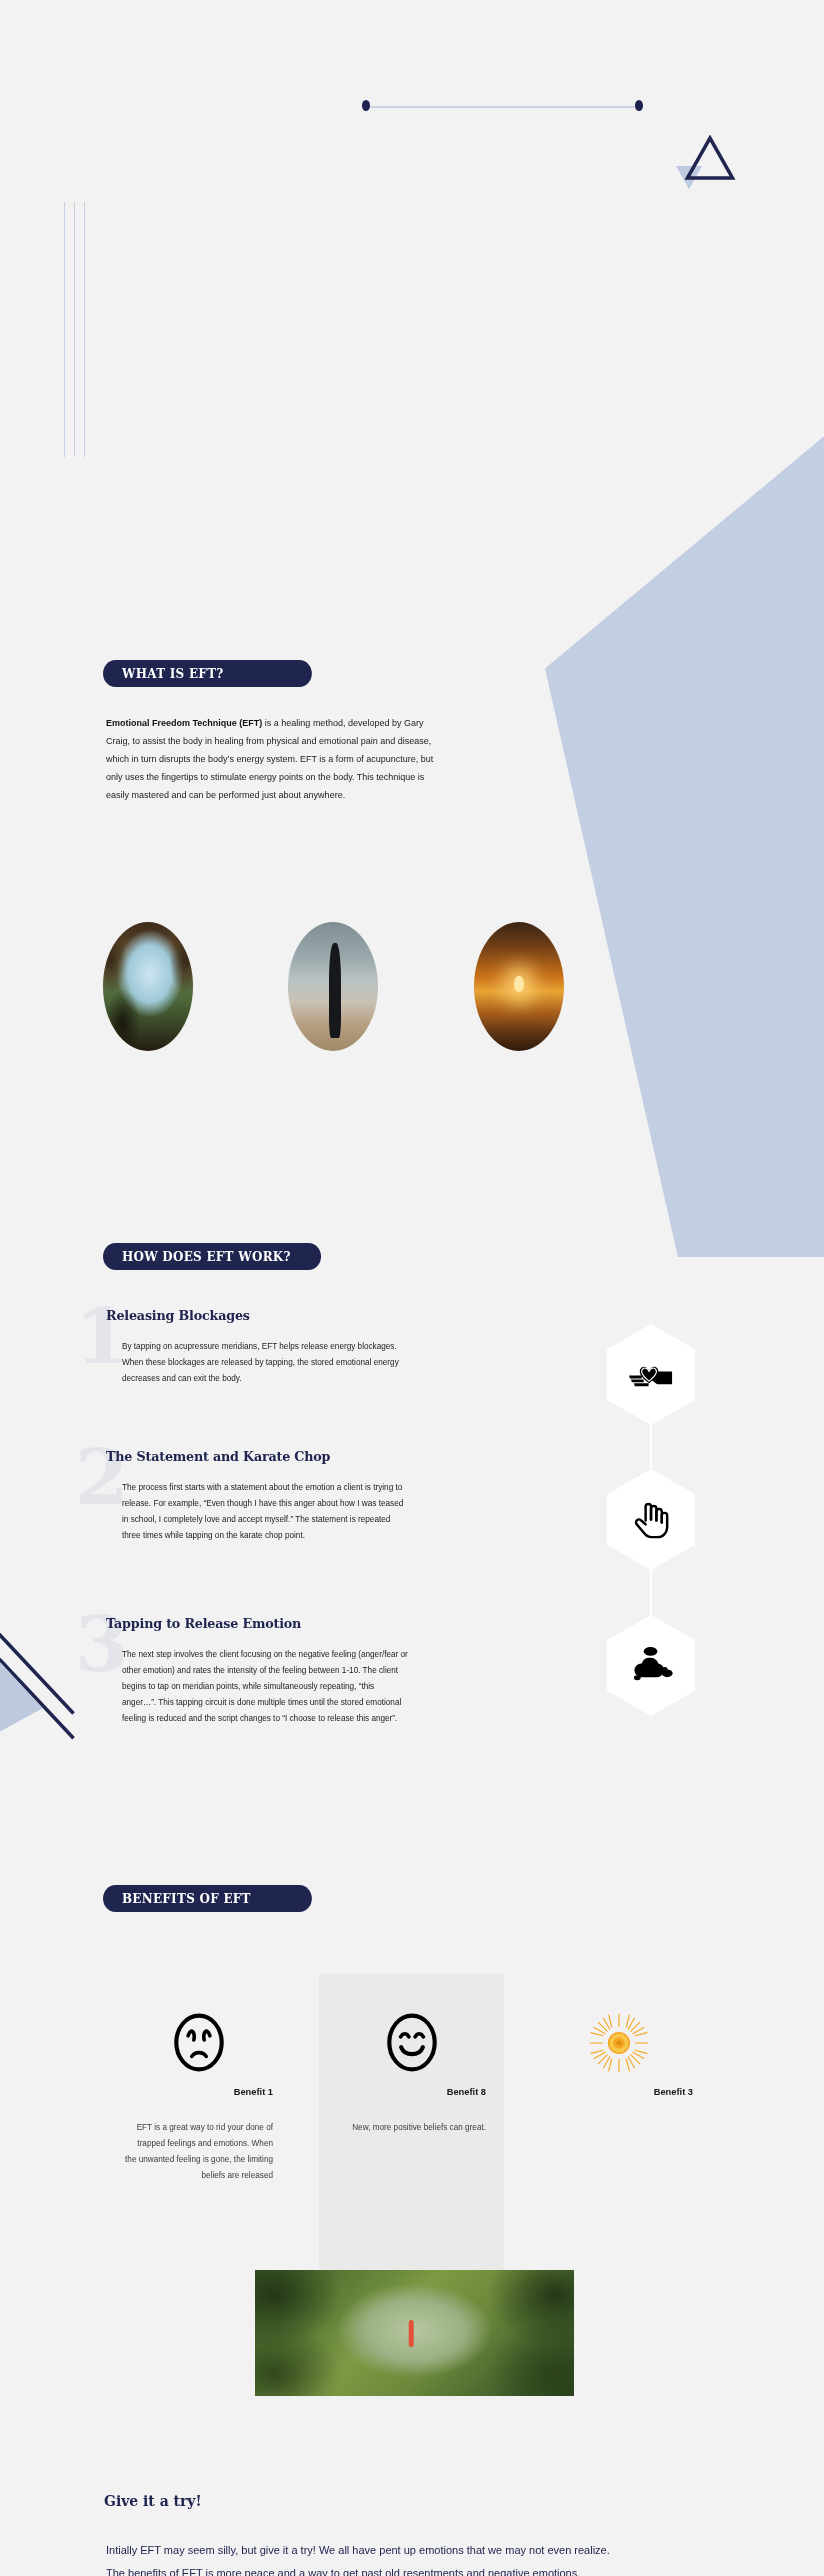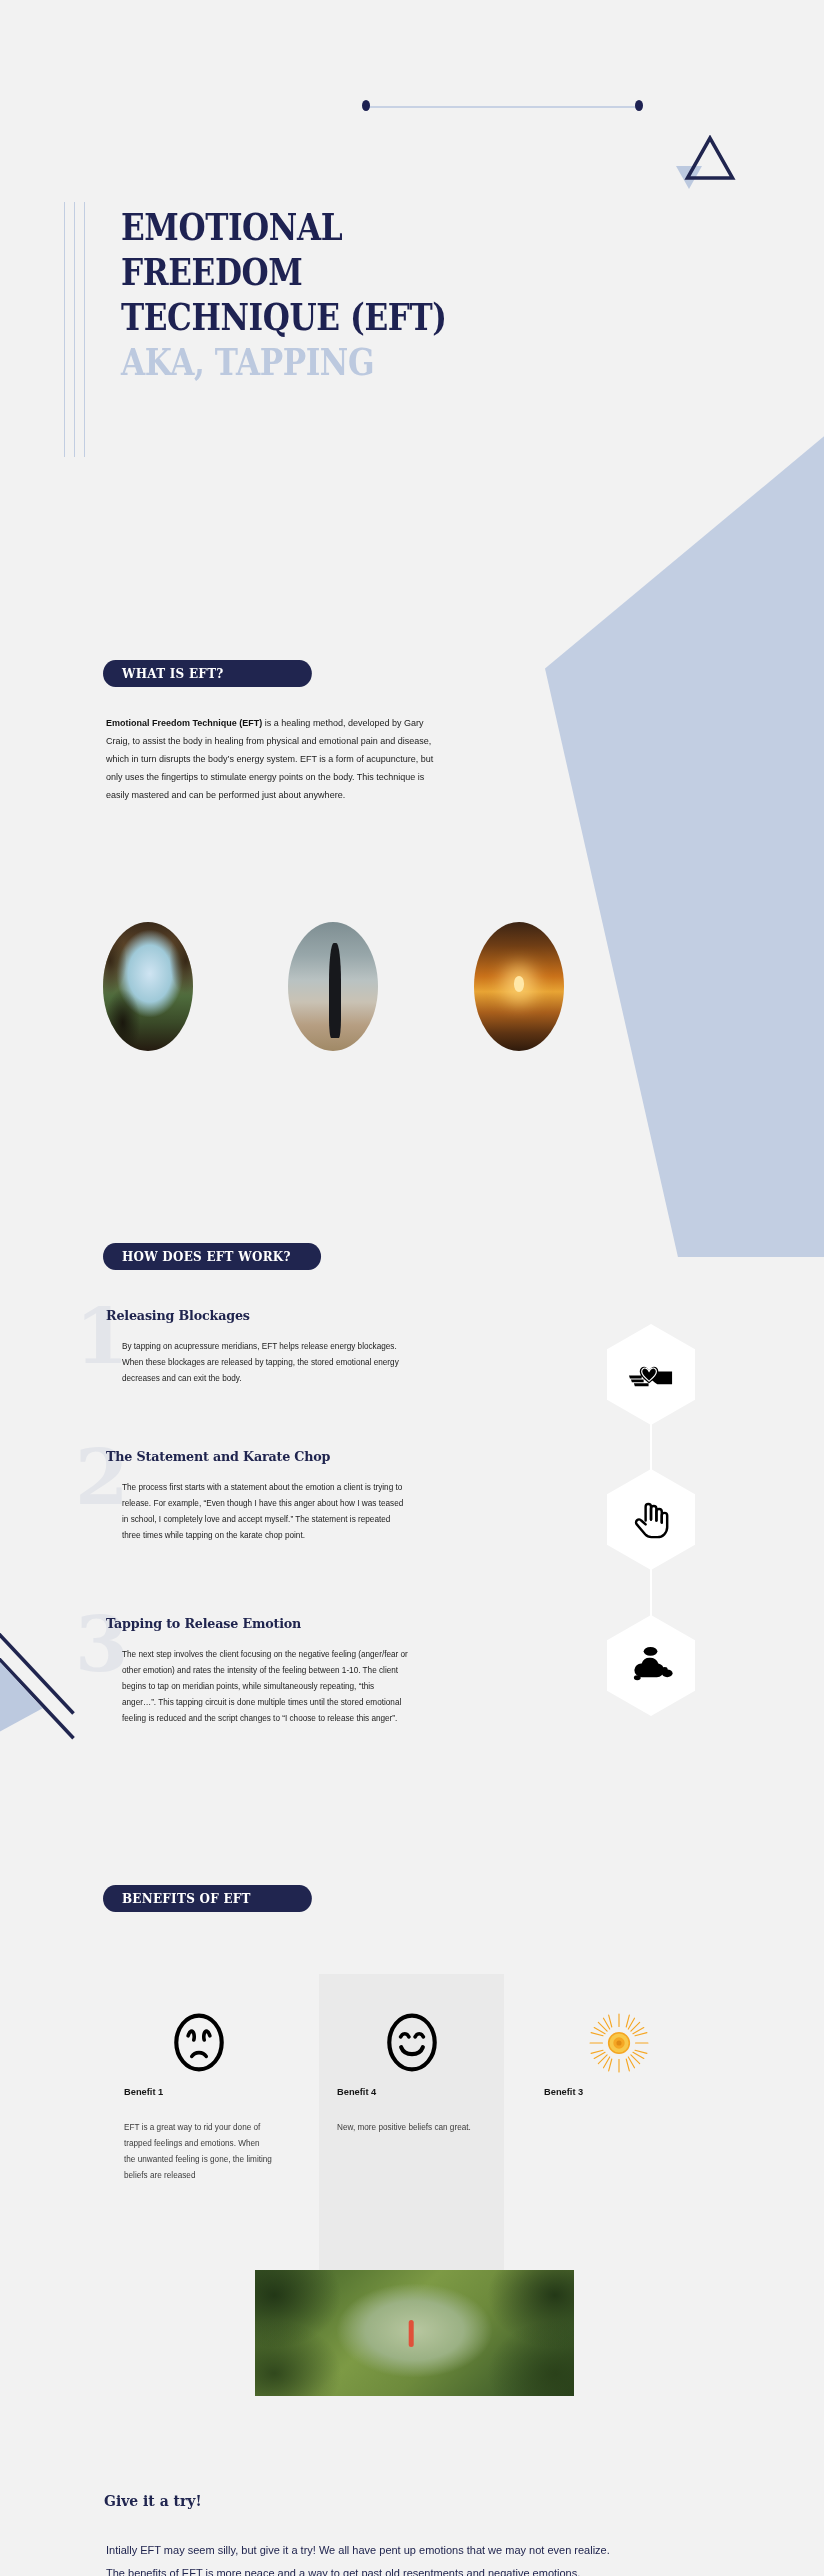"EMOTIONAL" div.title-block { html: <div> <div>EMOTIONAL</div> <div>FREEDOM</div> <div>TECHNIQUE (EFT)</div> <div>AKA, TAPPING</div> </div> -> none }
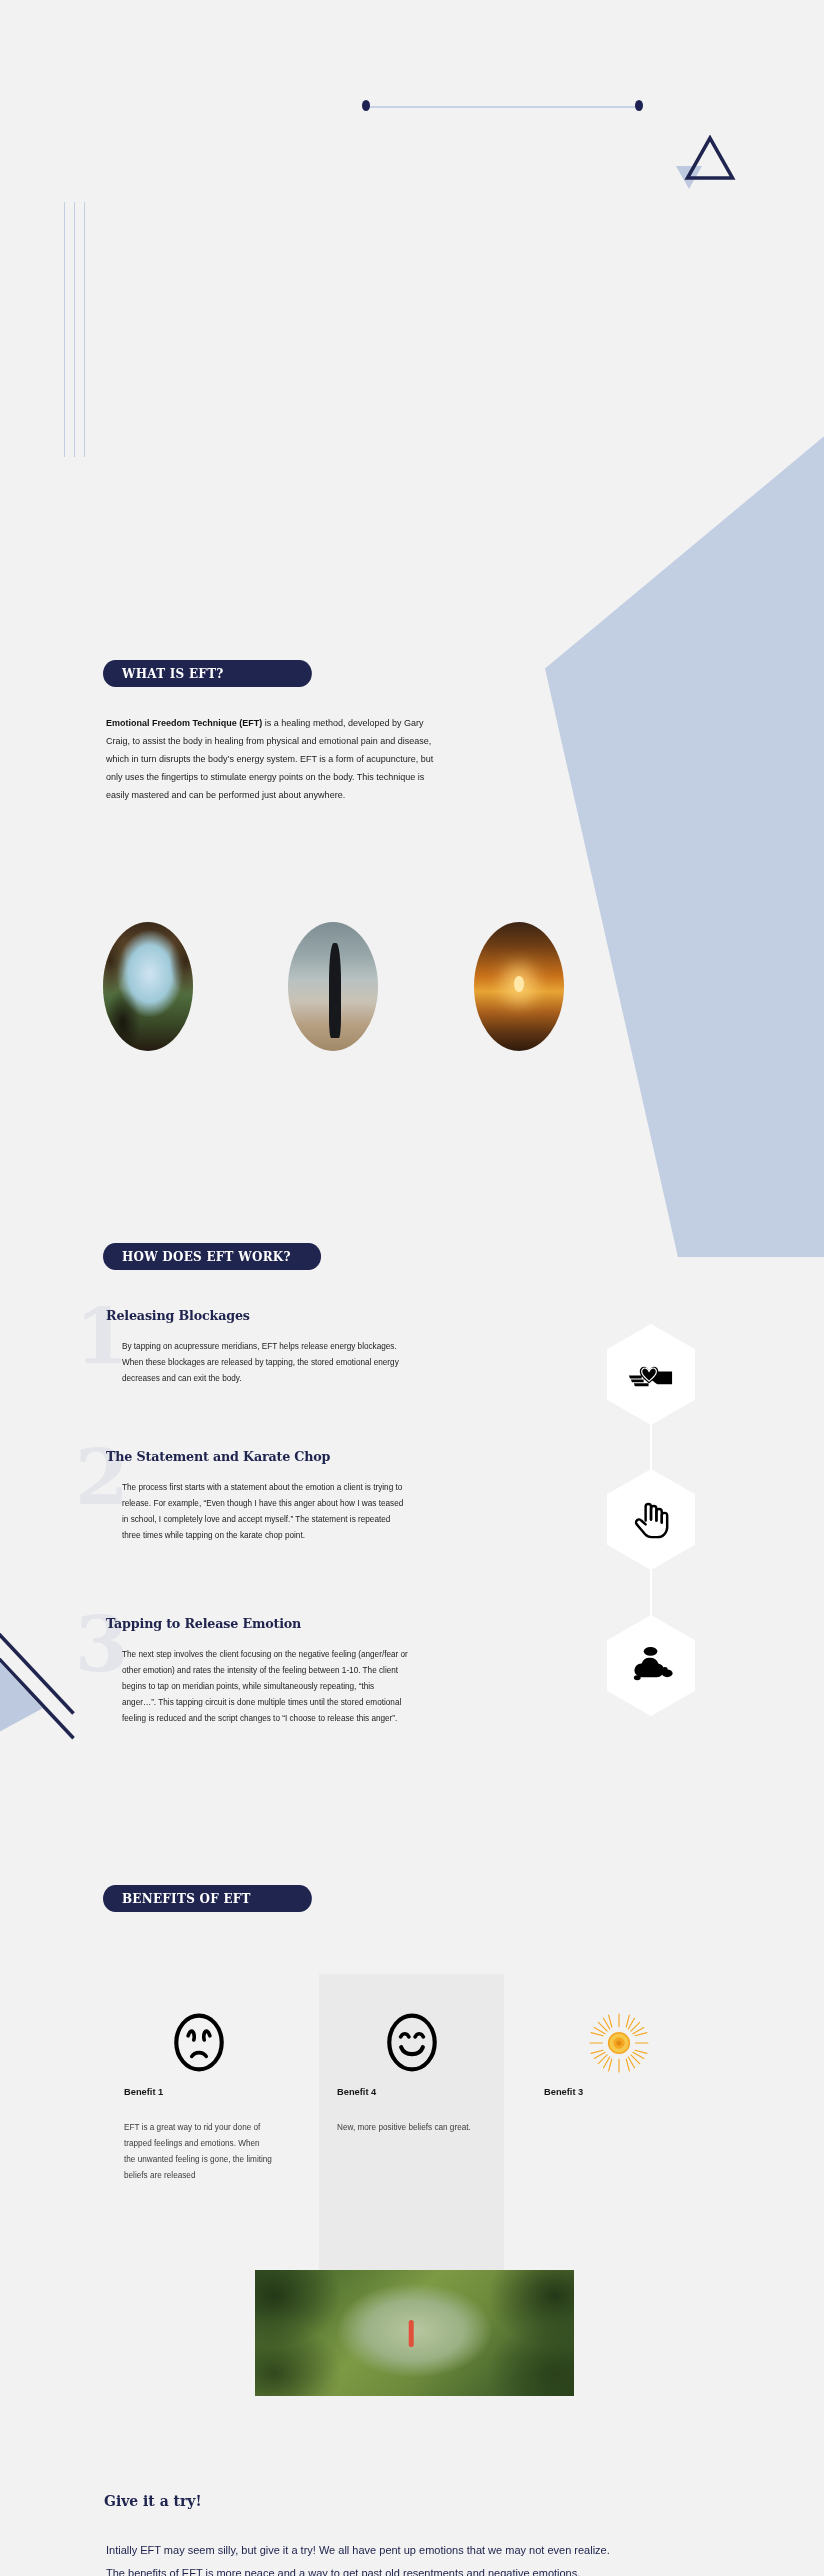"Benefit 1" .benefit { text-align: left -> right }
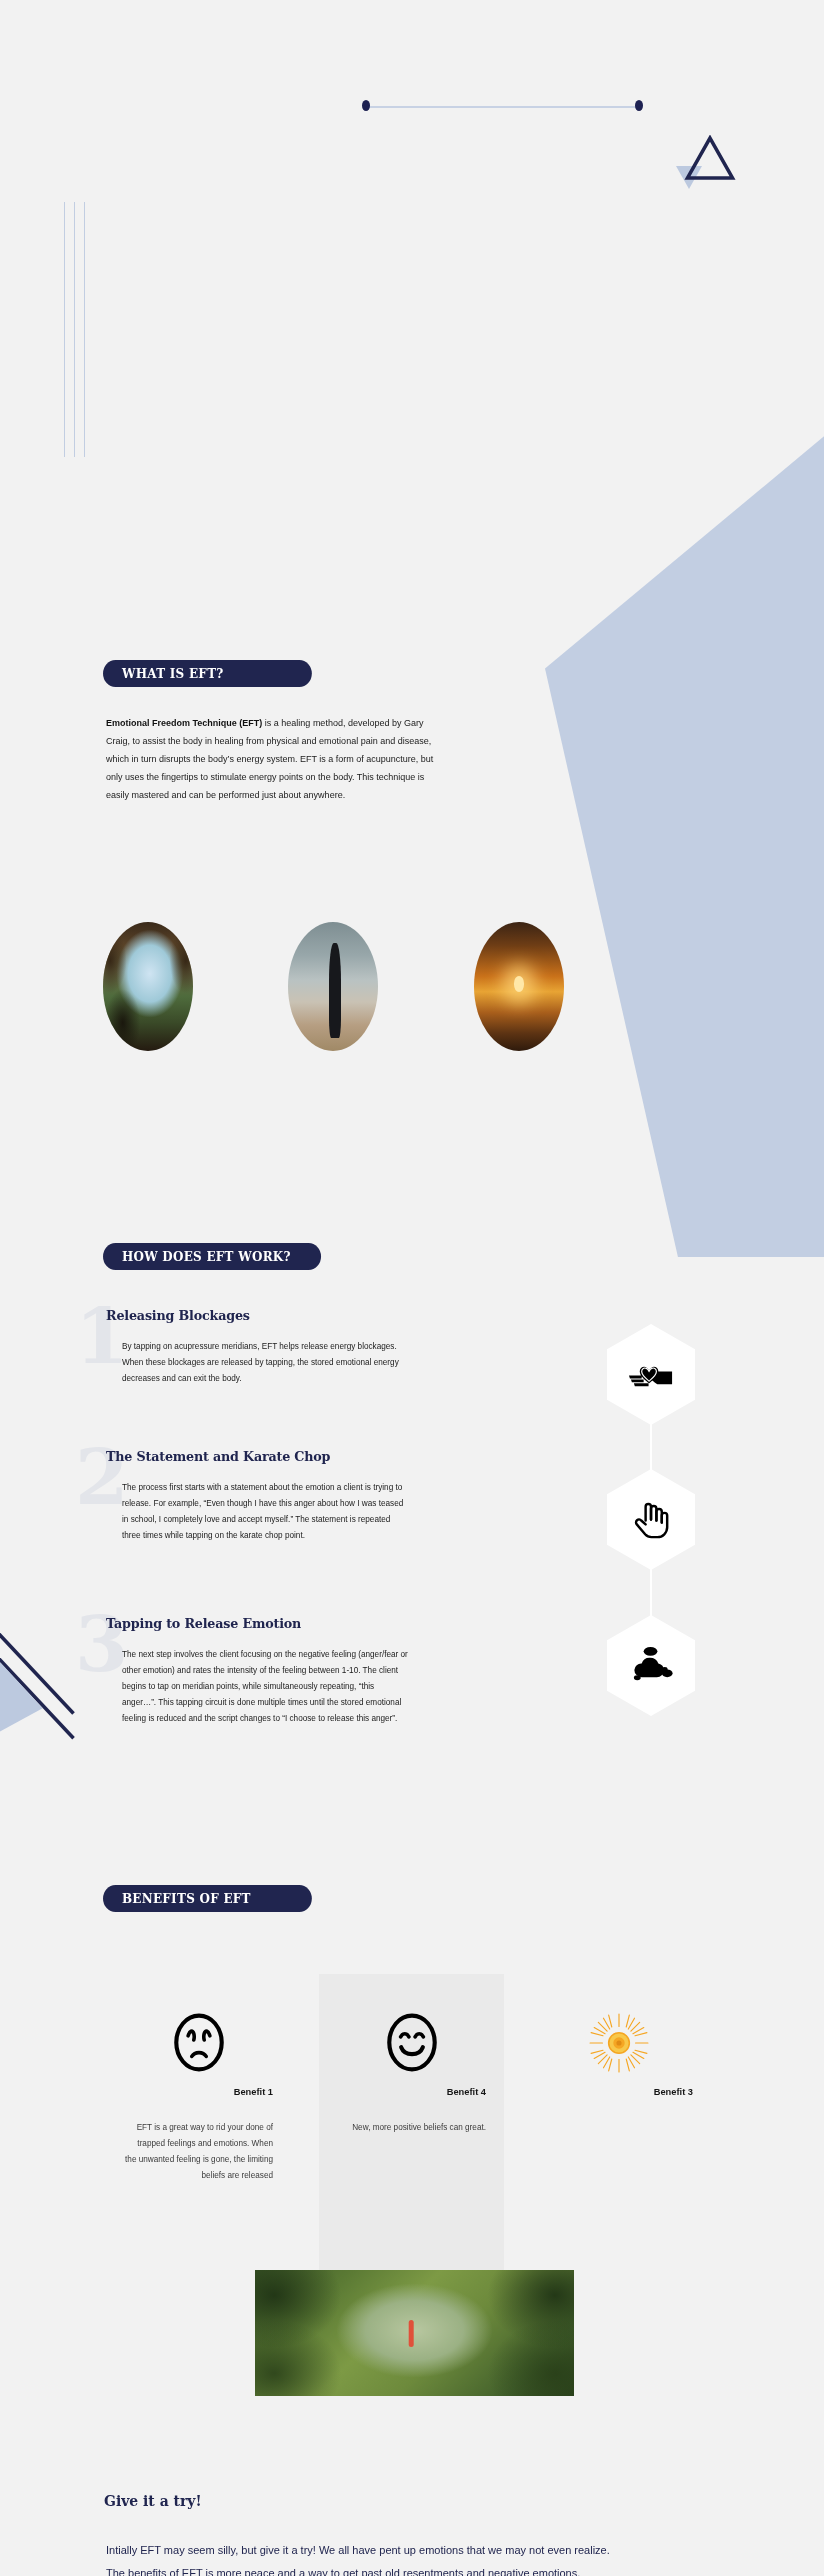"Benefit 4" div.b-title { text: 4 -> 8 }
